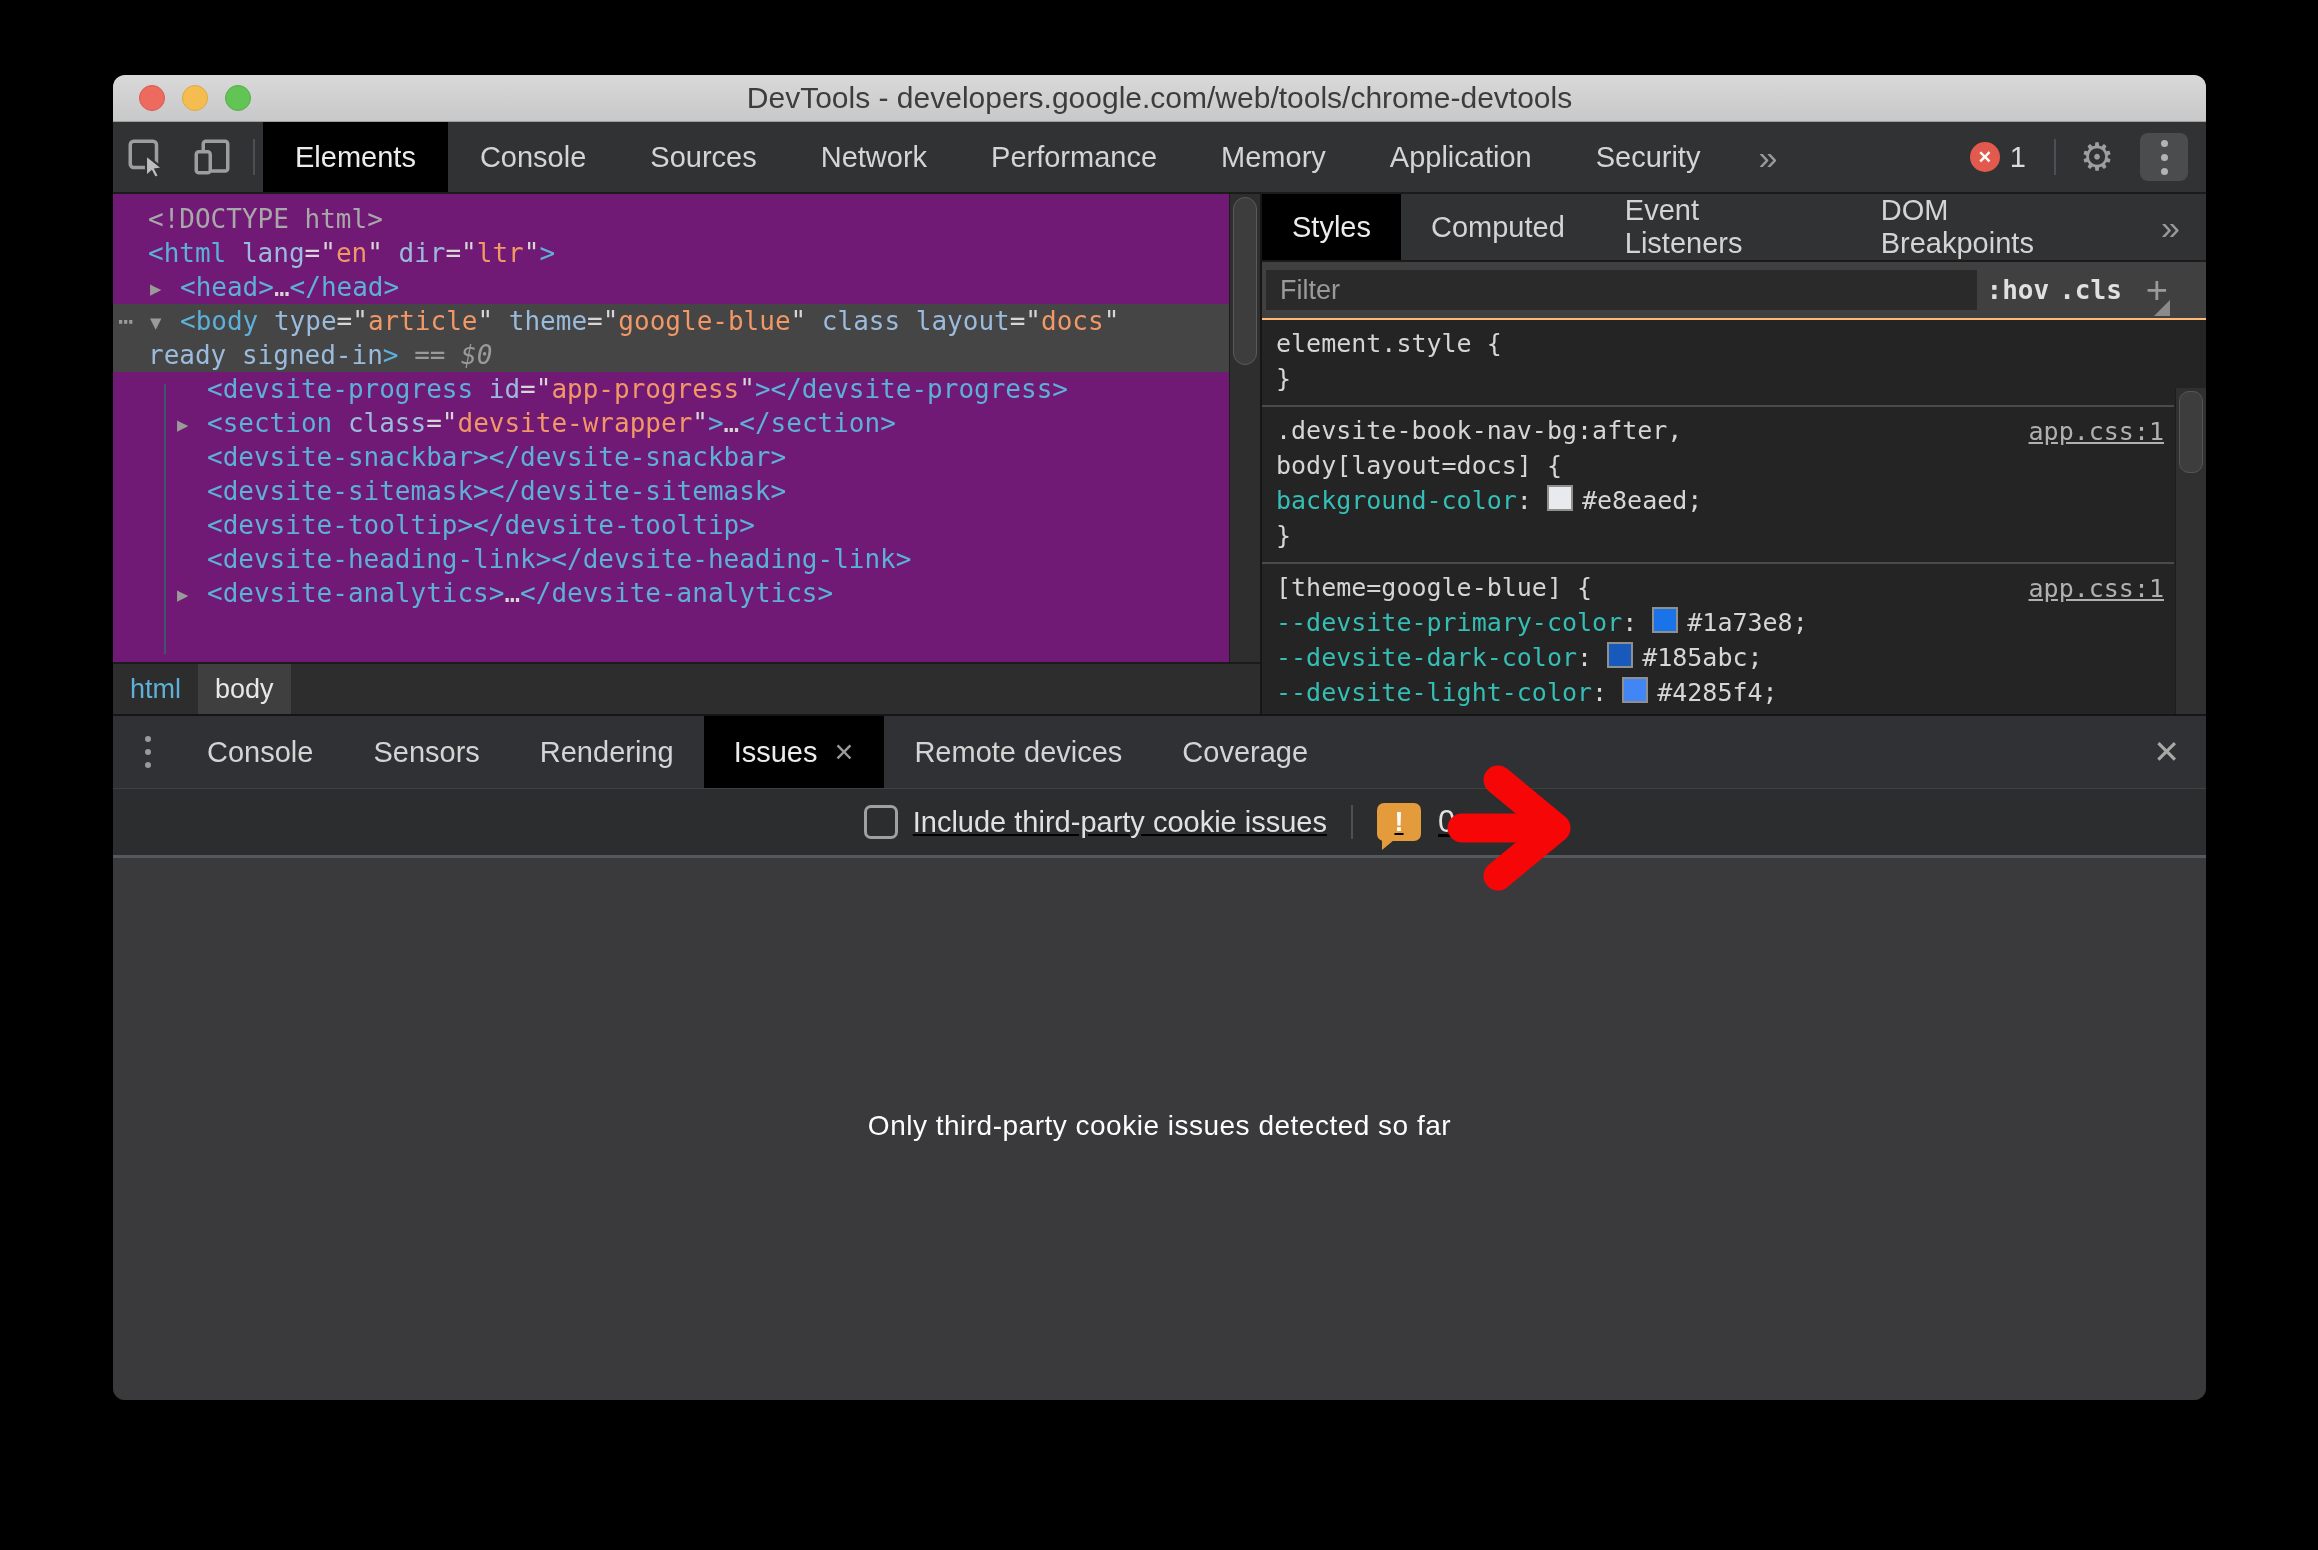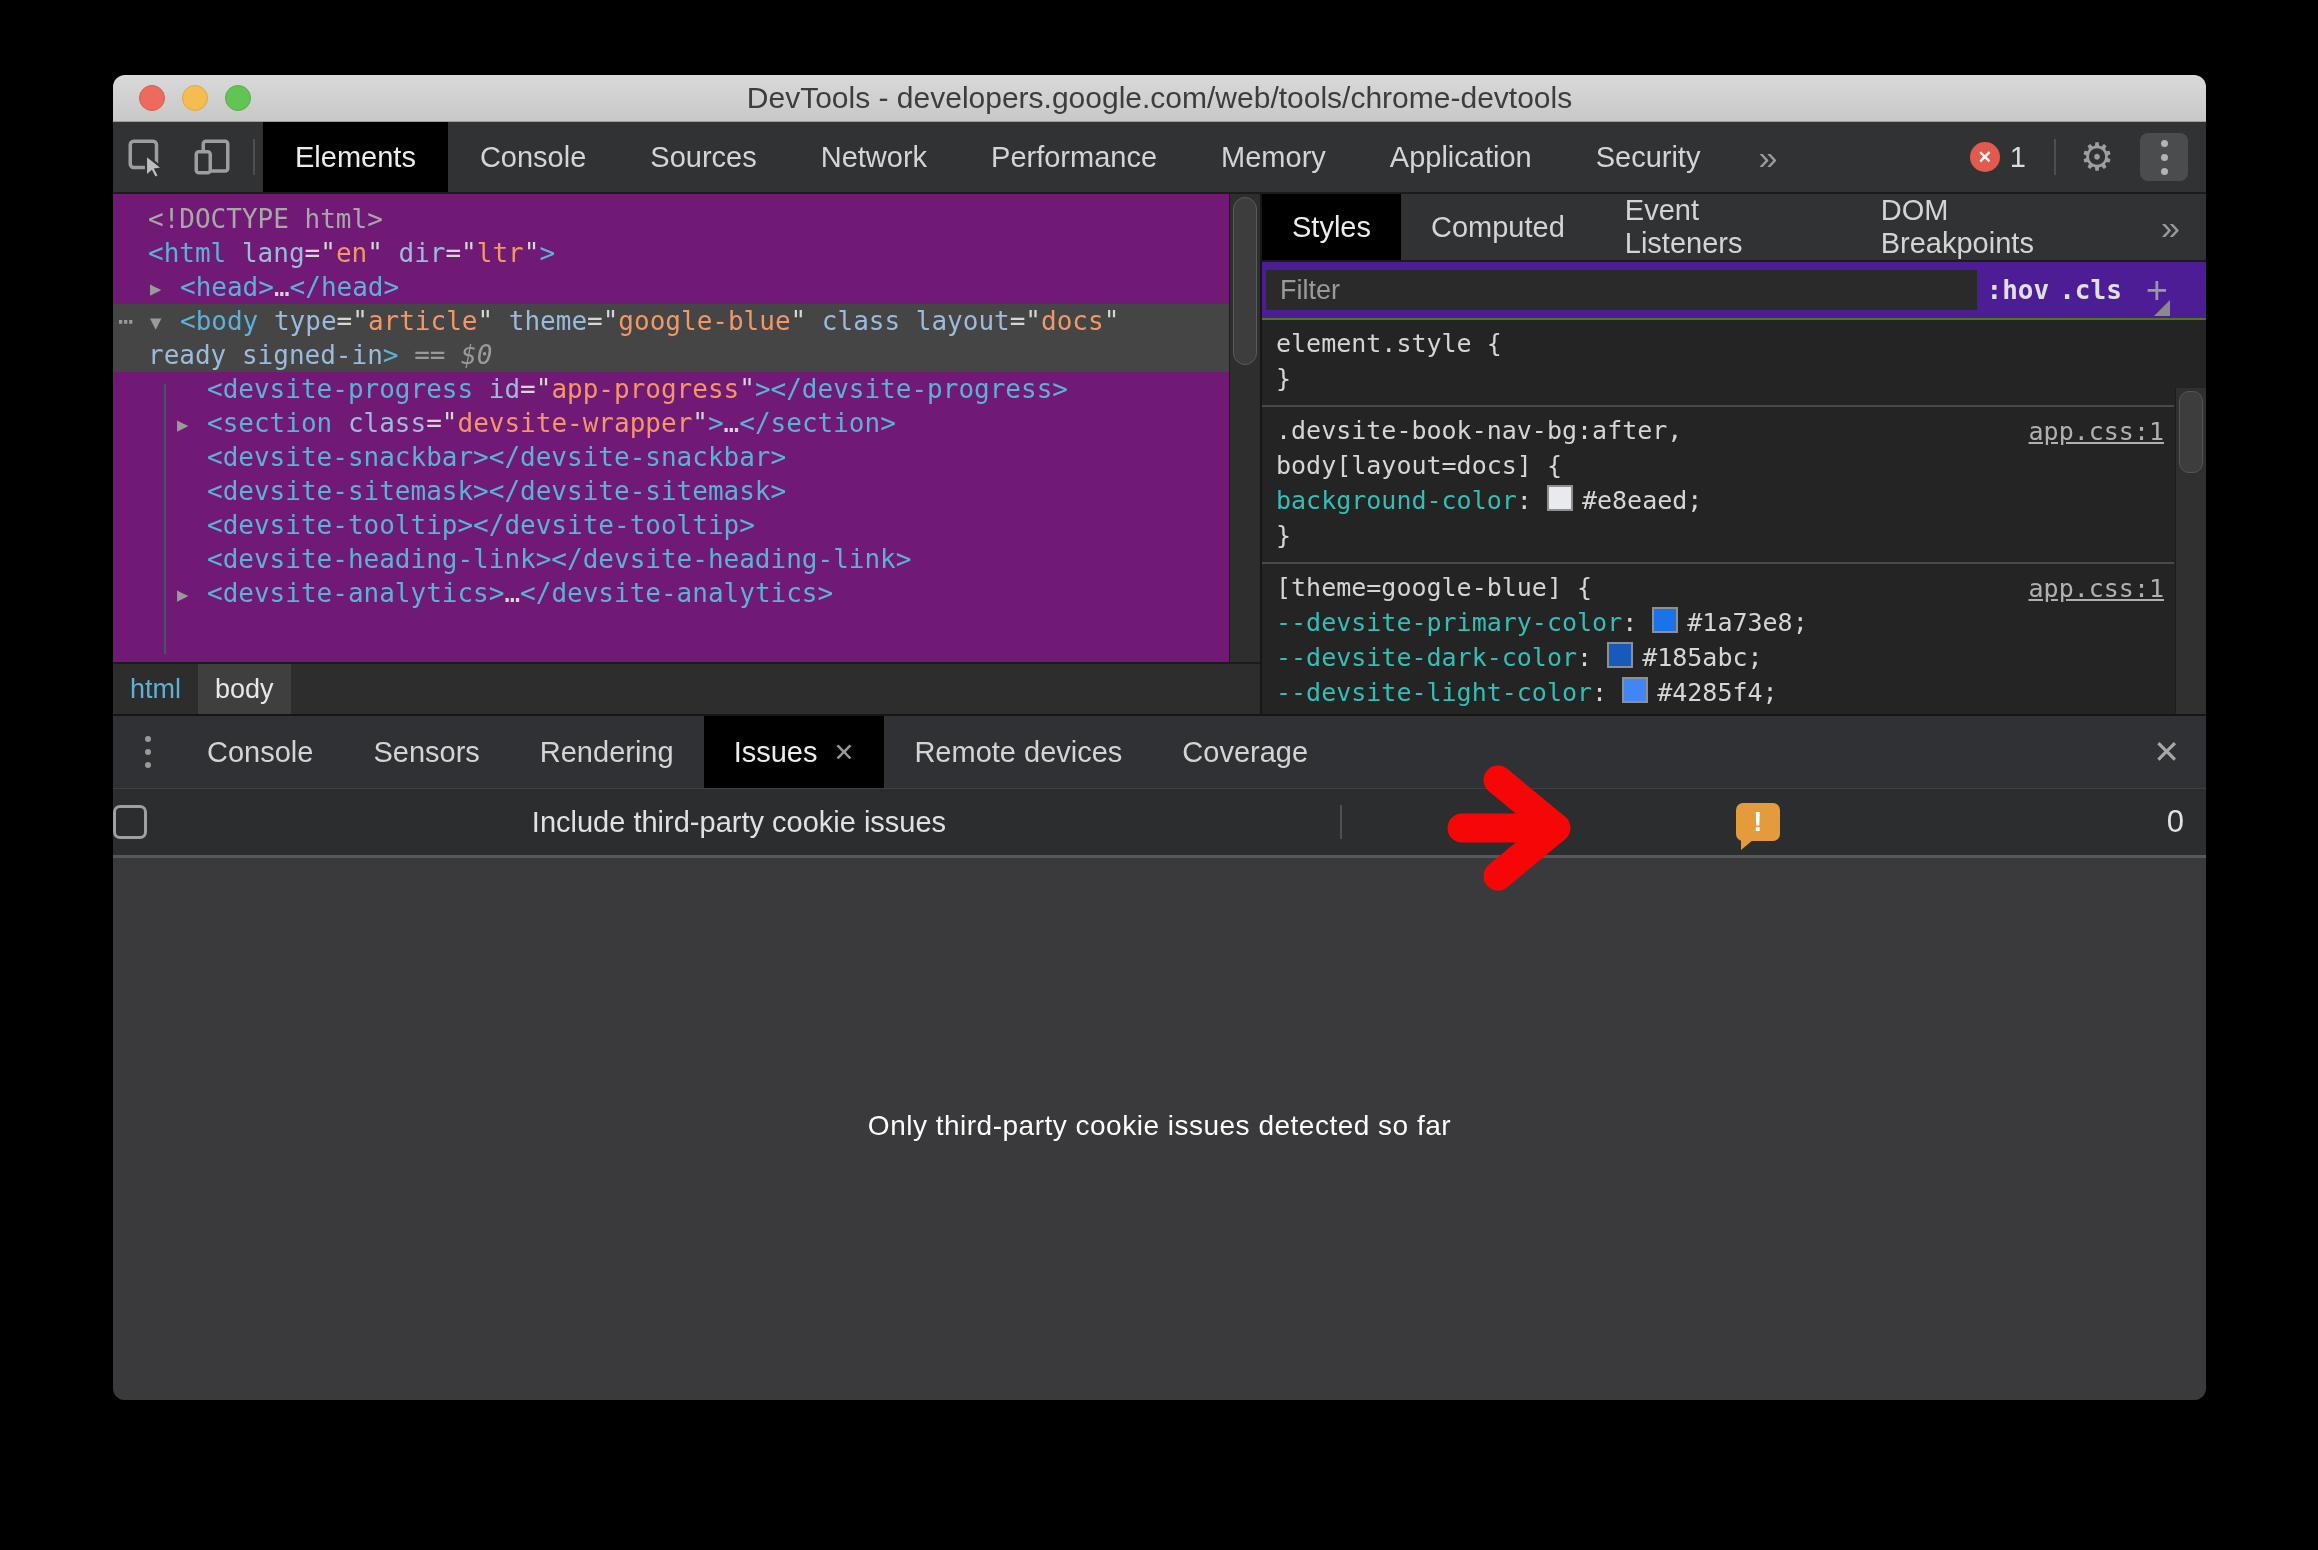"Filter" .filter-row { background: #4c1d95 -> #404040; border-bottom: 2px solid #4d7c0f -> 2px solid #fdba74 }
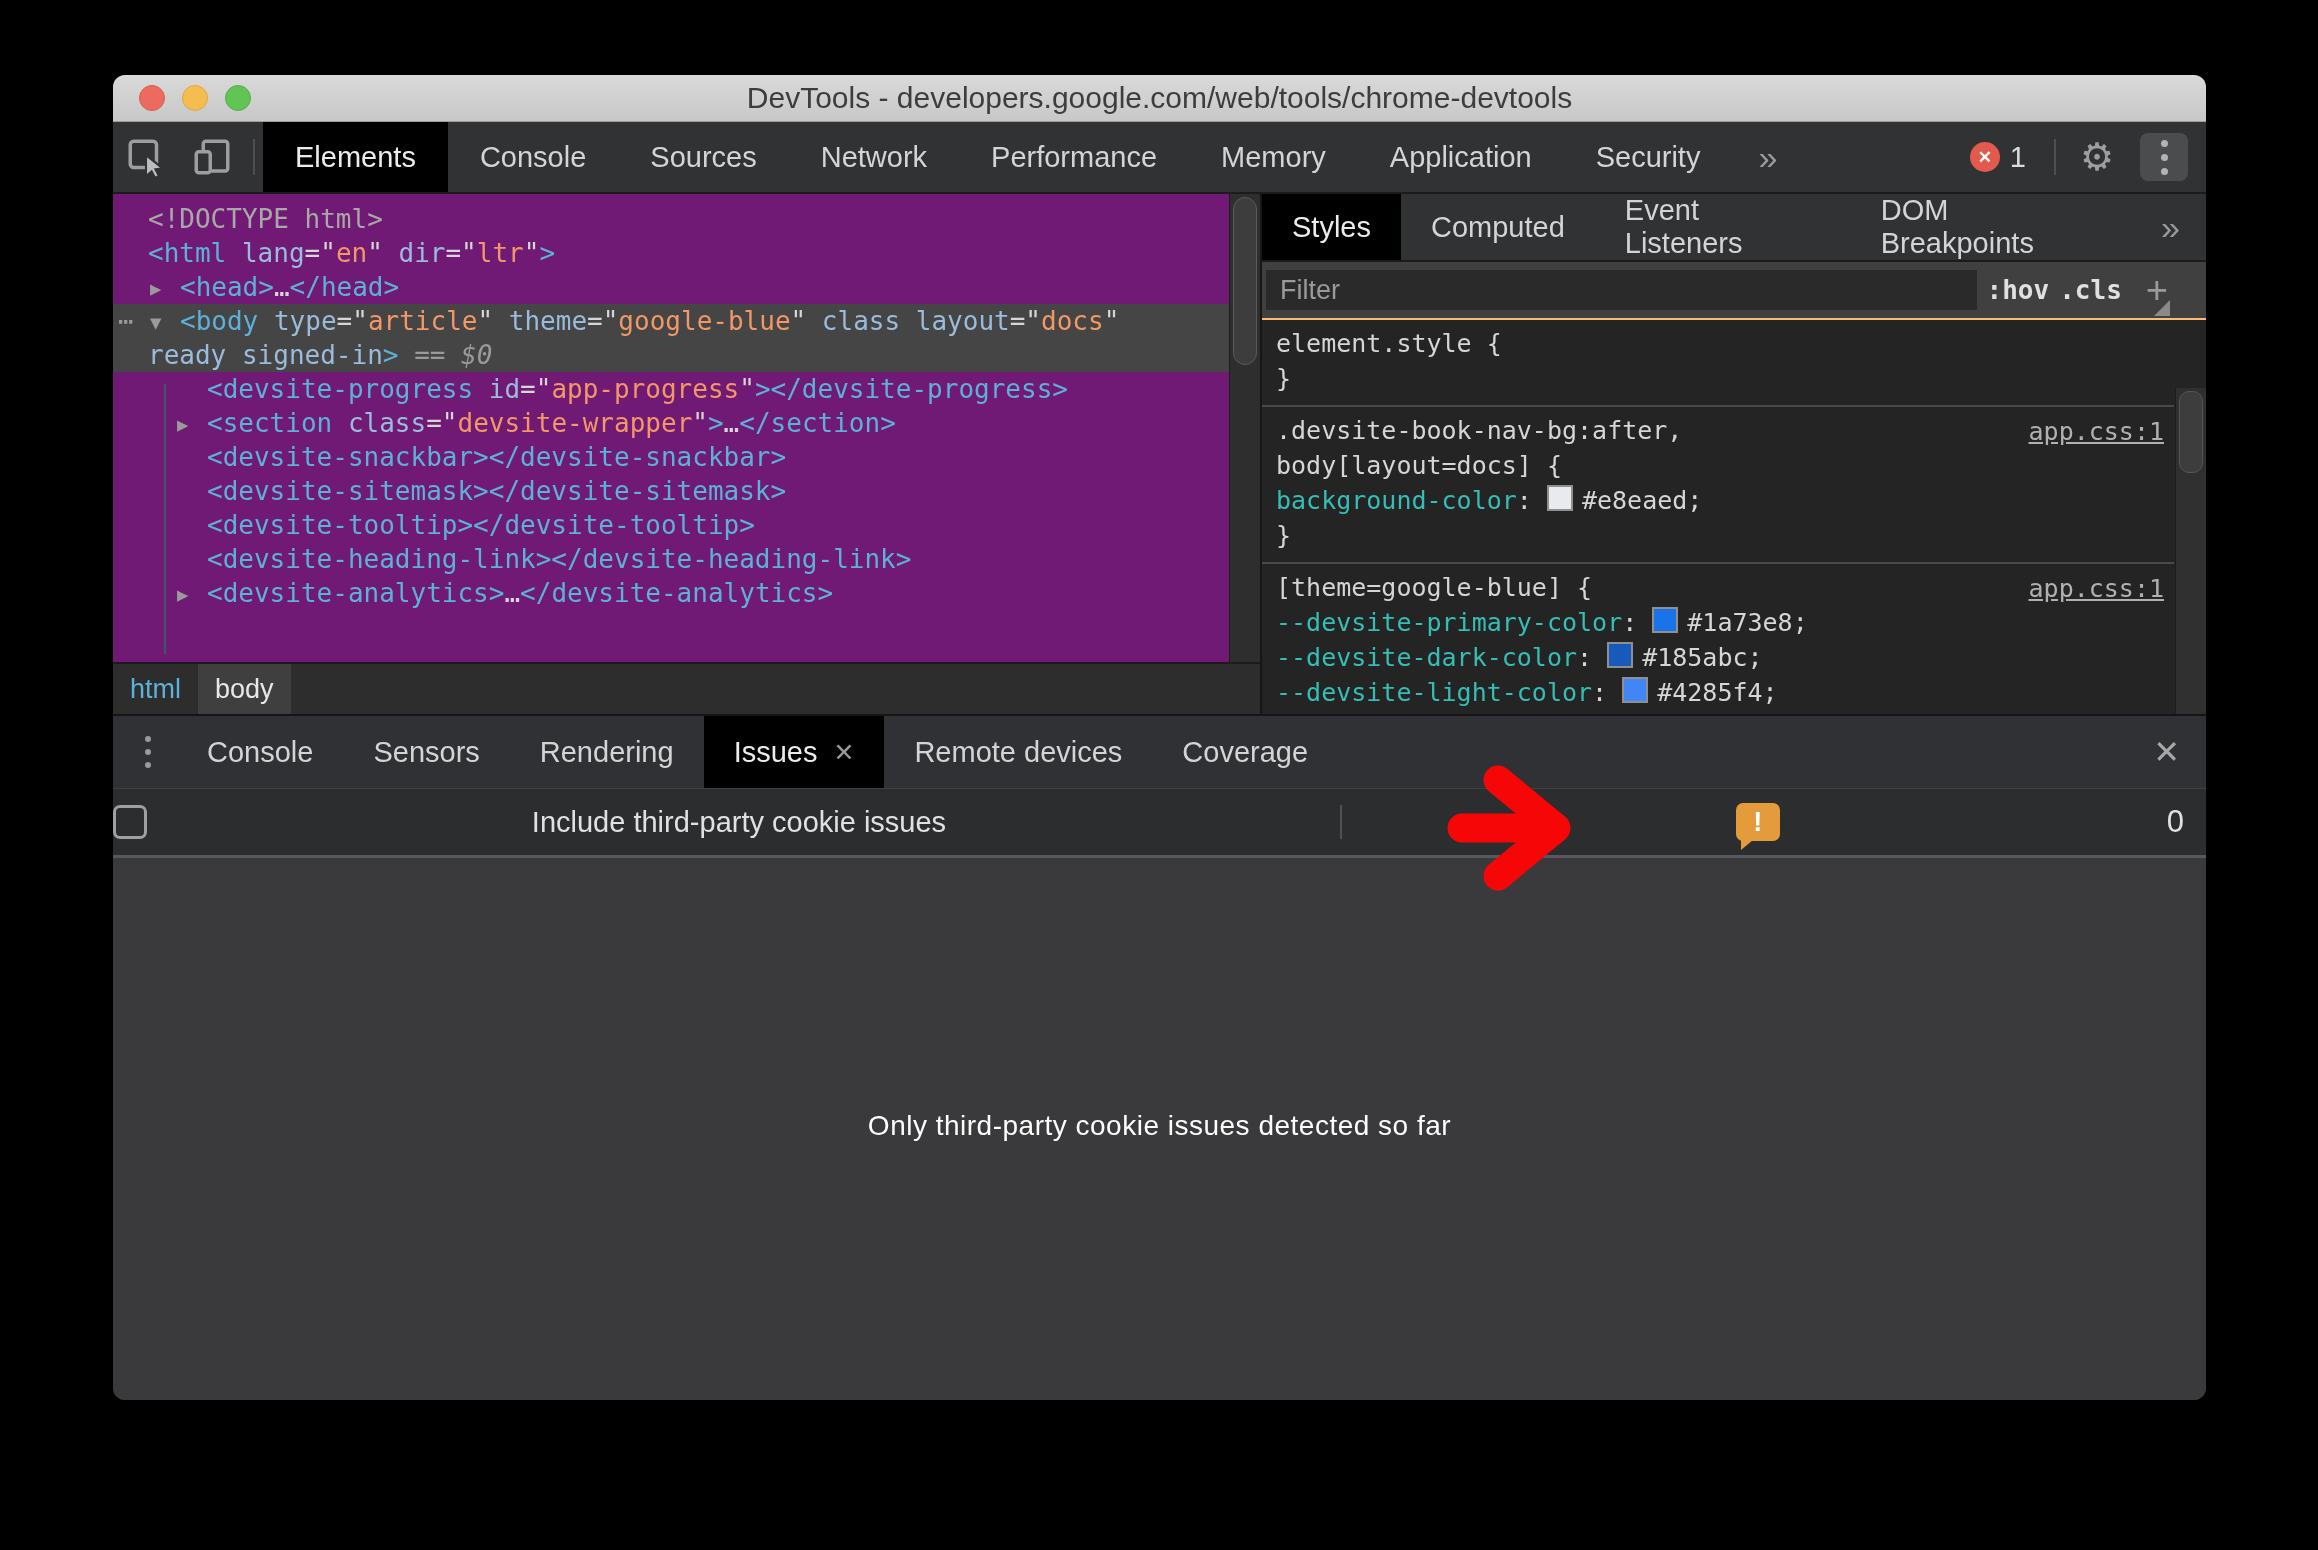"Include third-party cookie issues" .drawer-toolbar { justify-content: space-between -> center; padding-right: 22px -> none; text-decoration: none -> underline }
